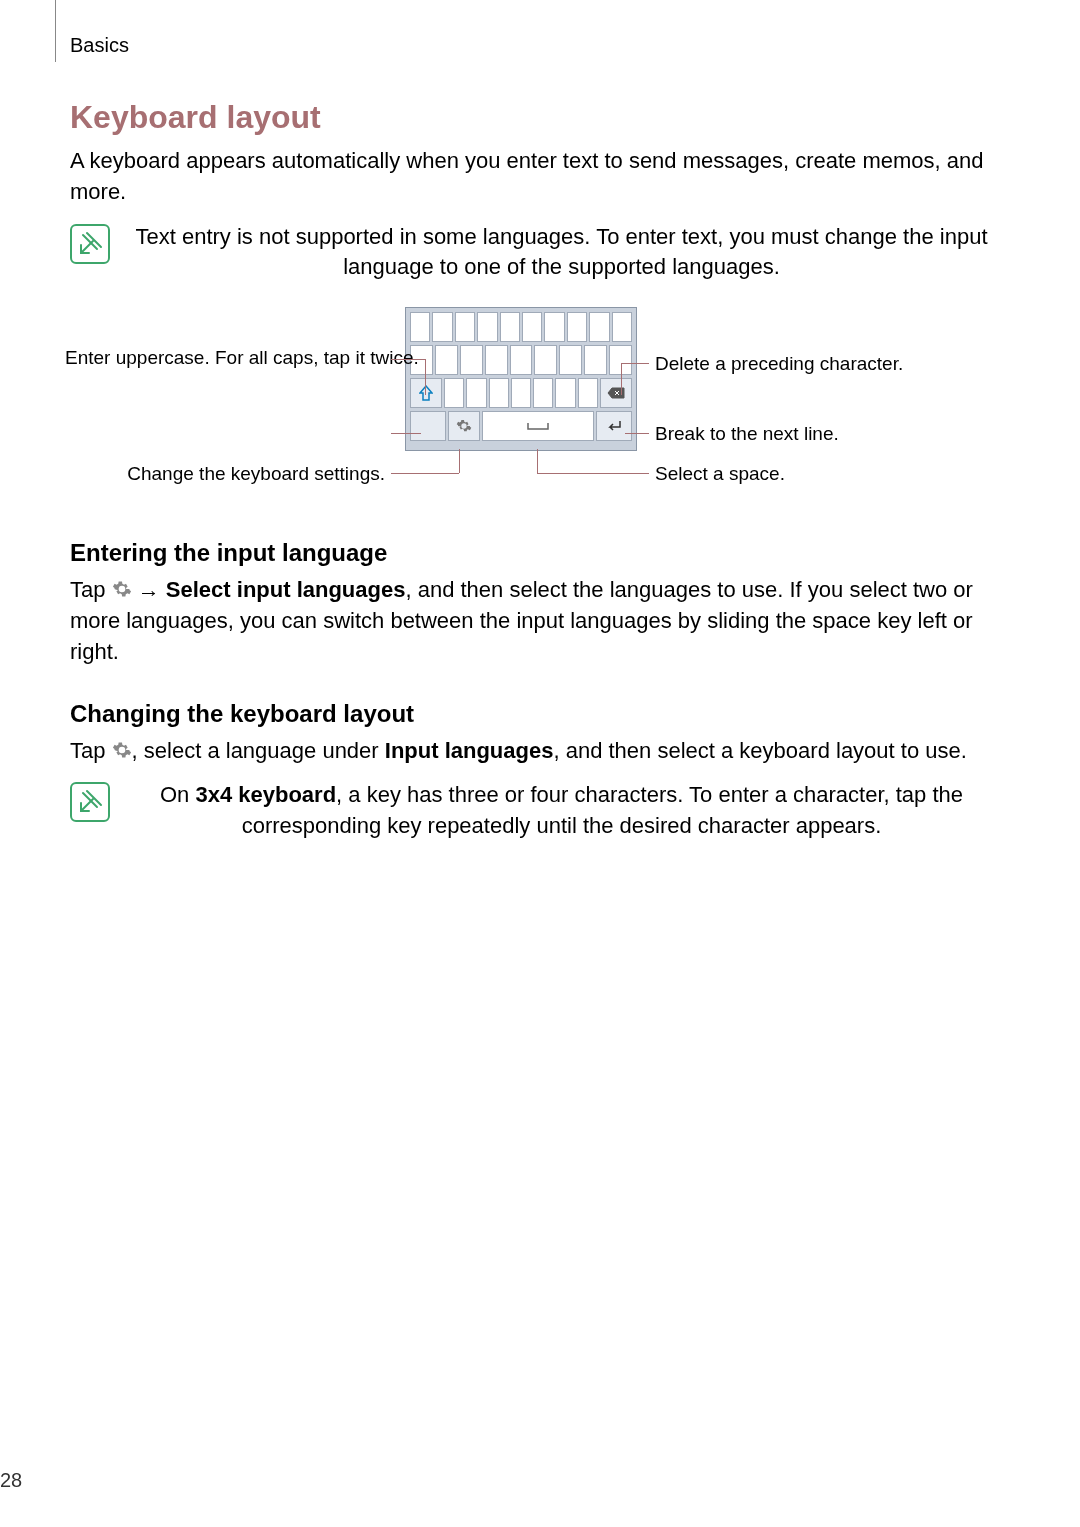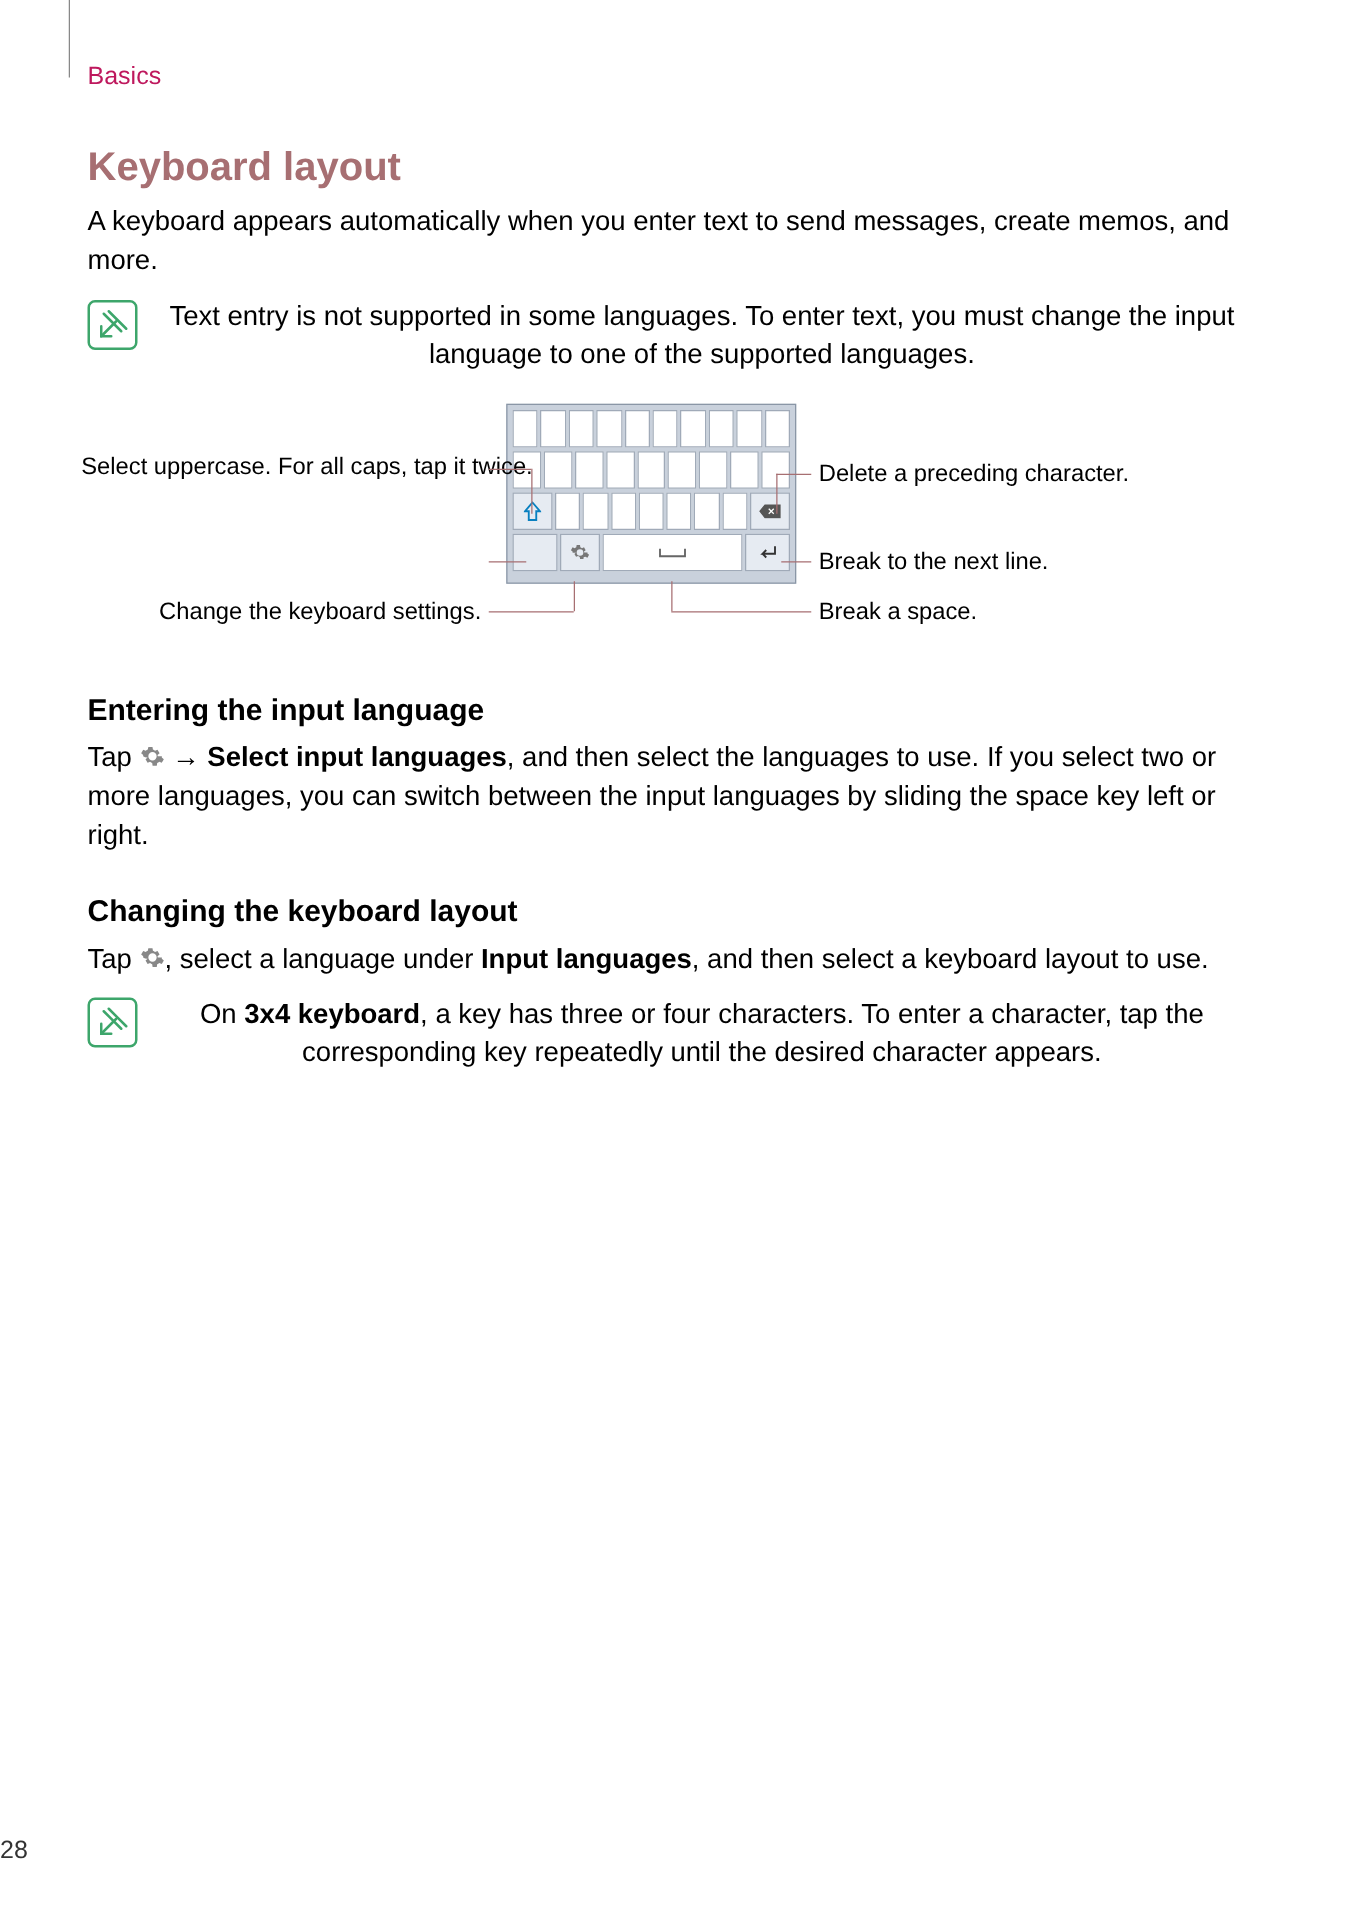"Basics" .breadcrumb { color: #be185d -> #000000; margin-top: 22px -> 6px }
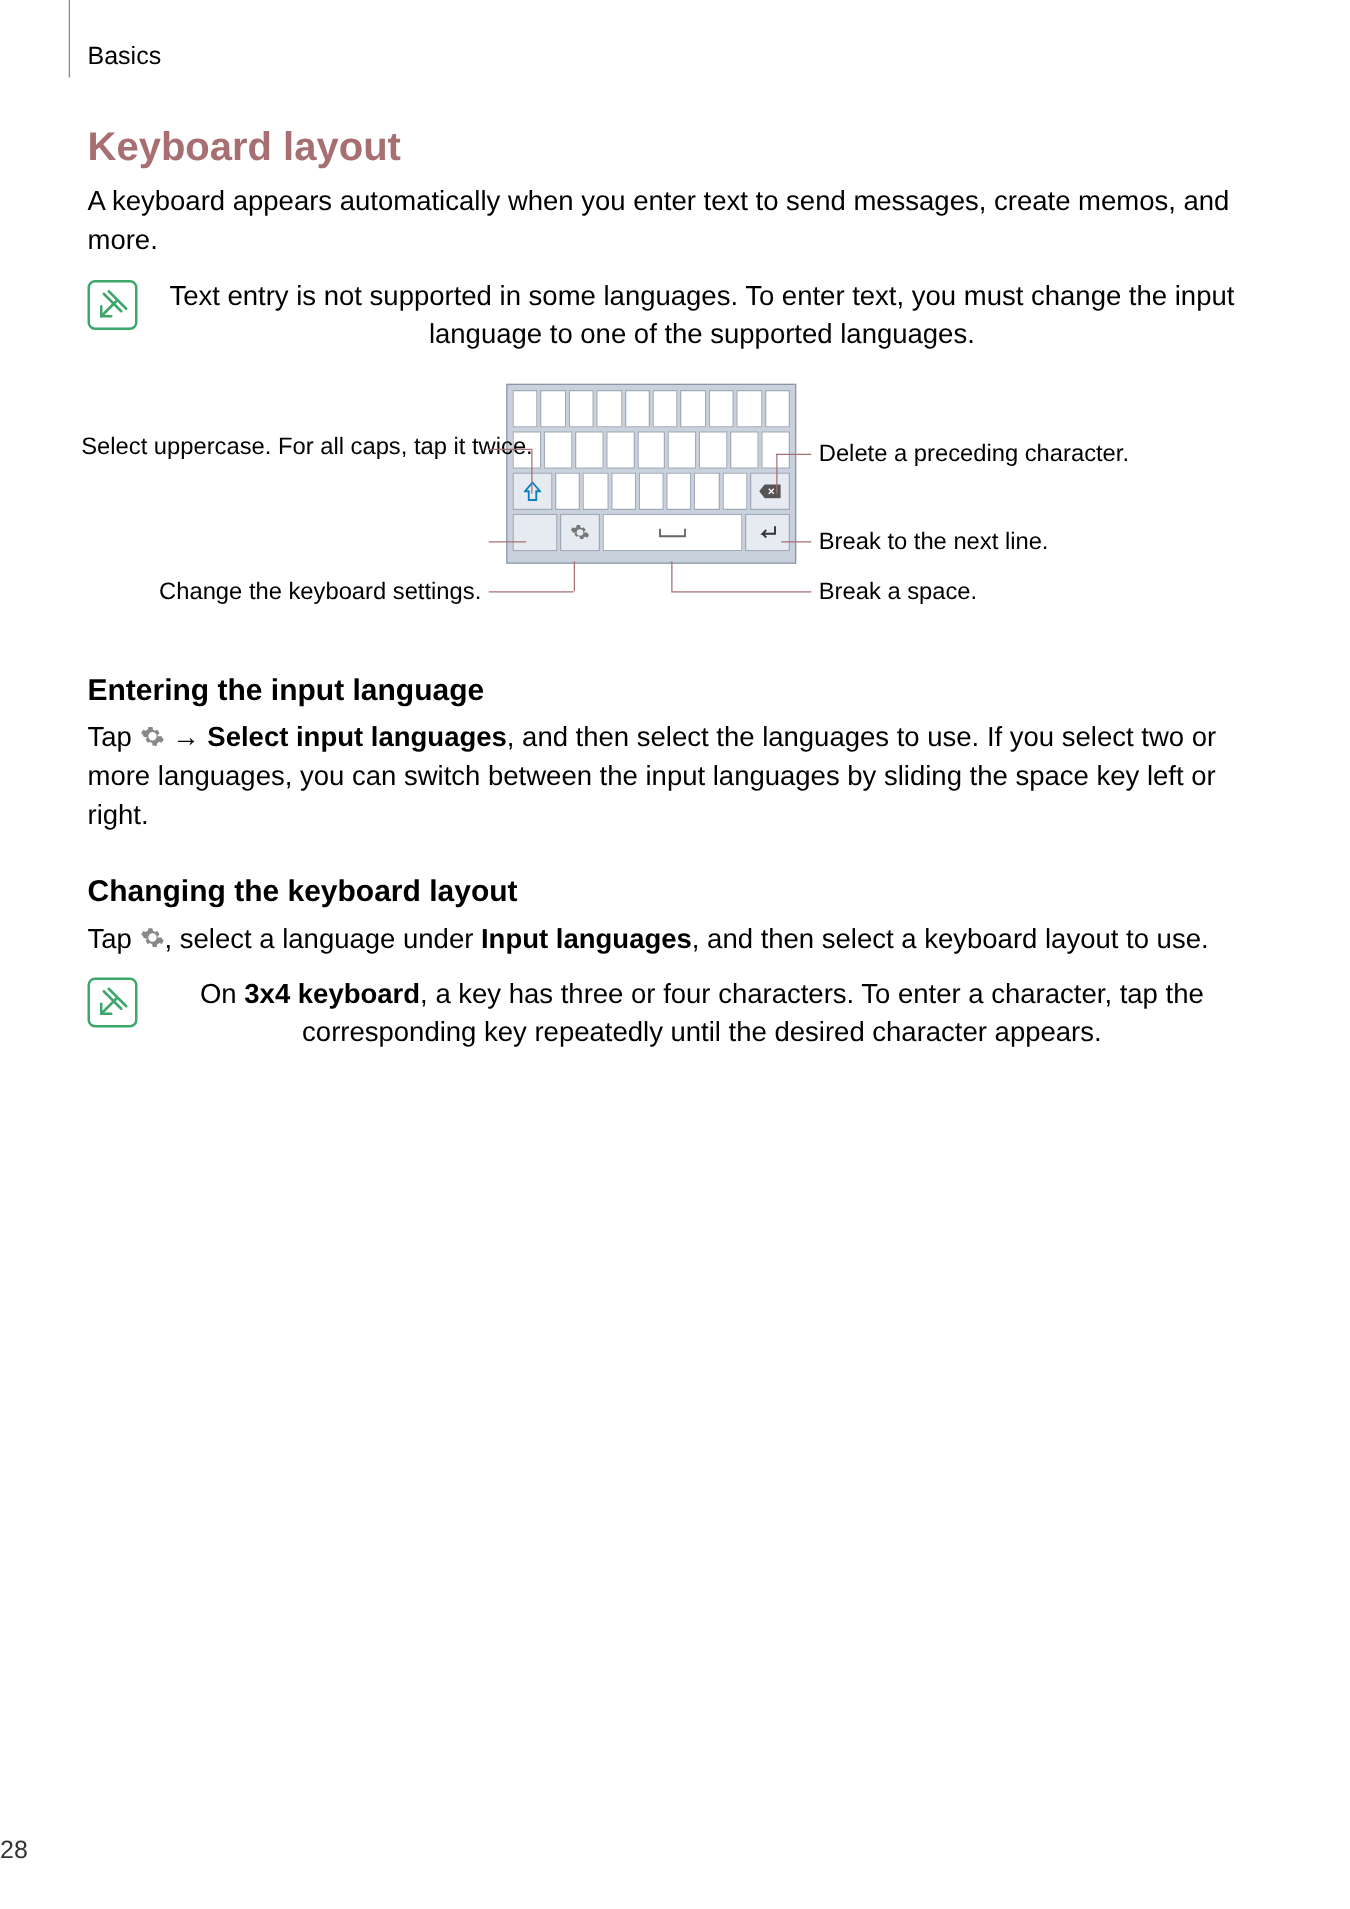"Select uppercase. For all caps," div.callout { text: Select -> Enter }
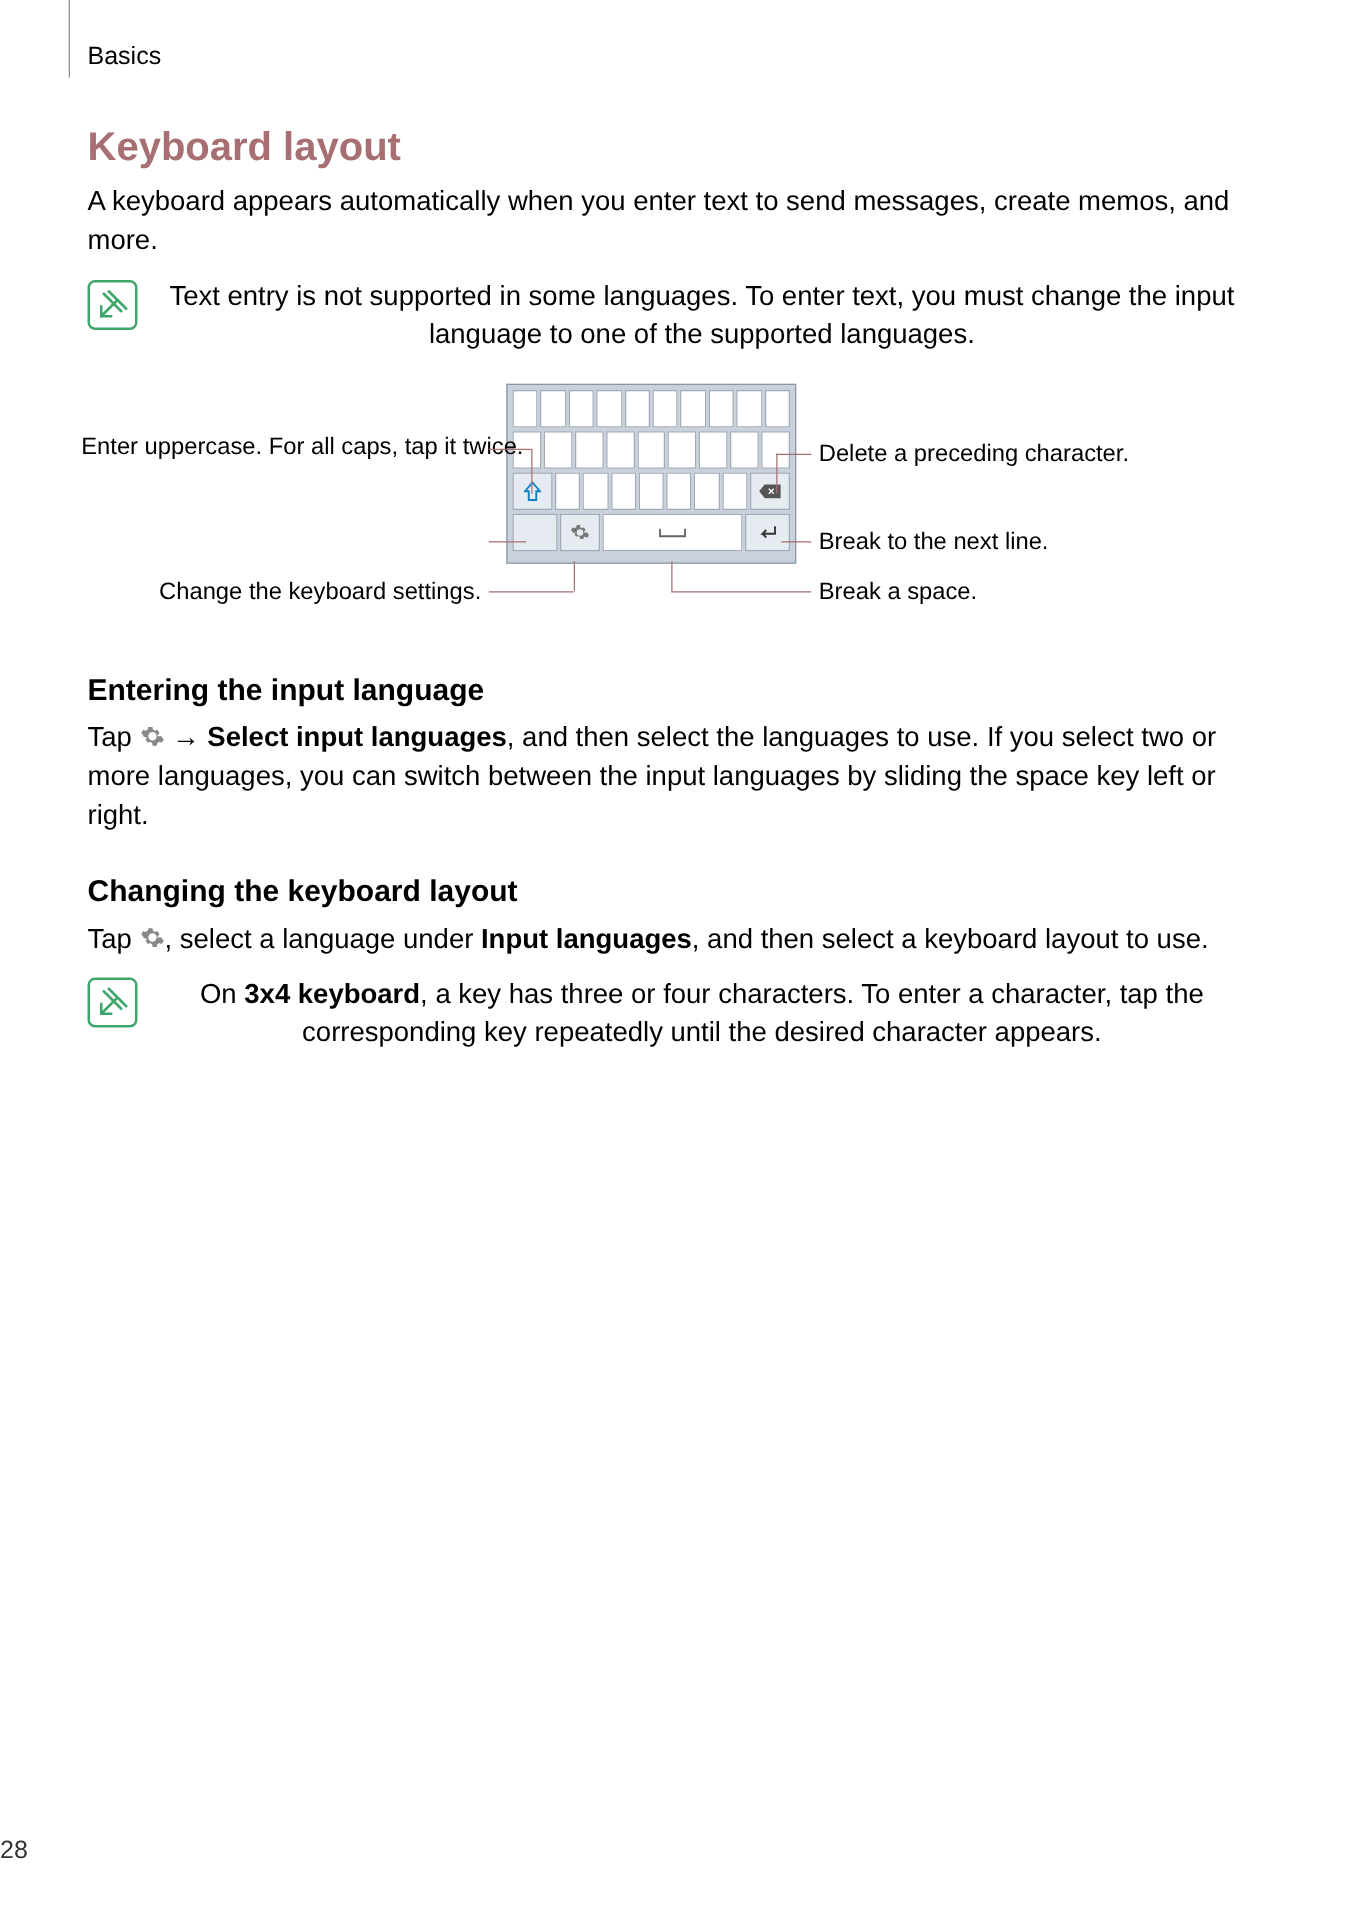"Break a space." div.callout { text: Break -> Select }
